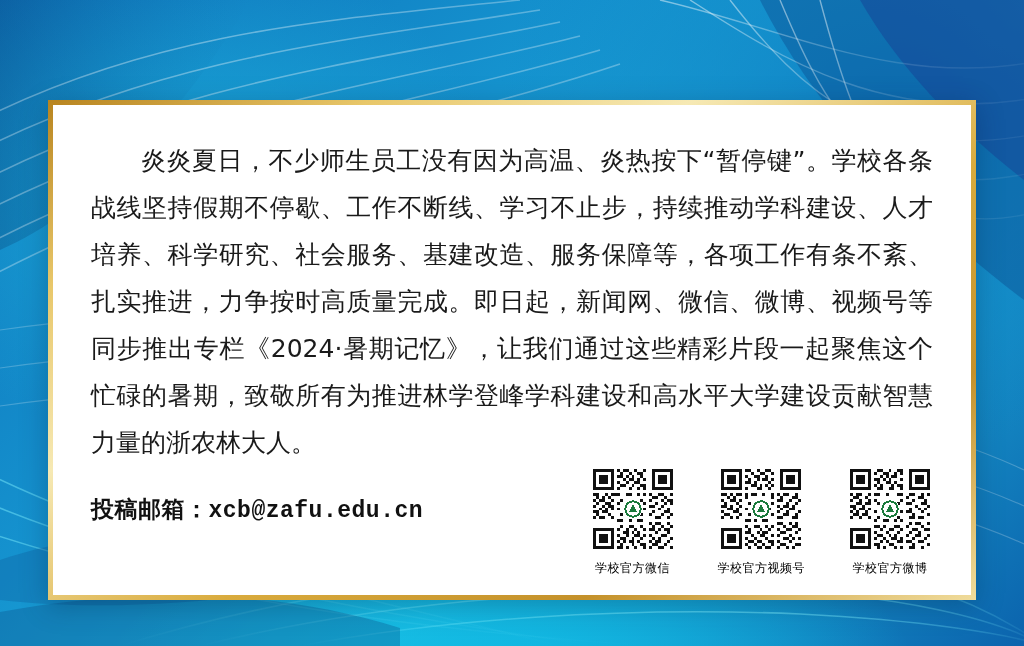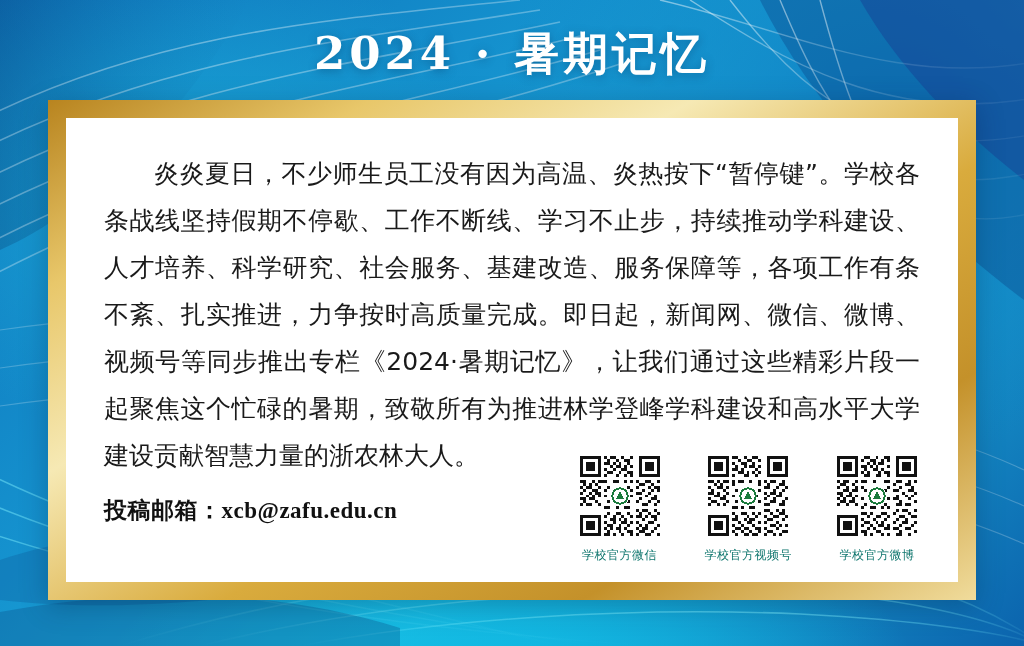"2024 · 暑期记忆" div.title { html: <div>2024 · 暑期记忆</div> -> none }
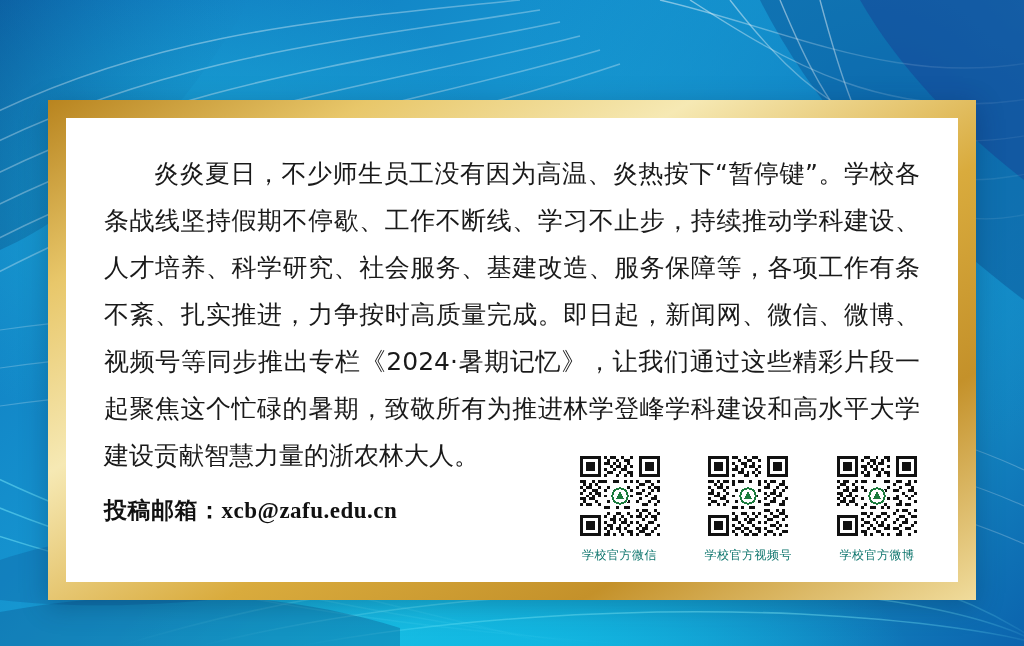"炎炎夏日，不少师生员工没有因为高温、炎热按下“暂停键”。学校各条战线坚持假期不停" .card-outer { padding: 18px -> 5px }
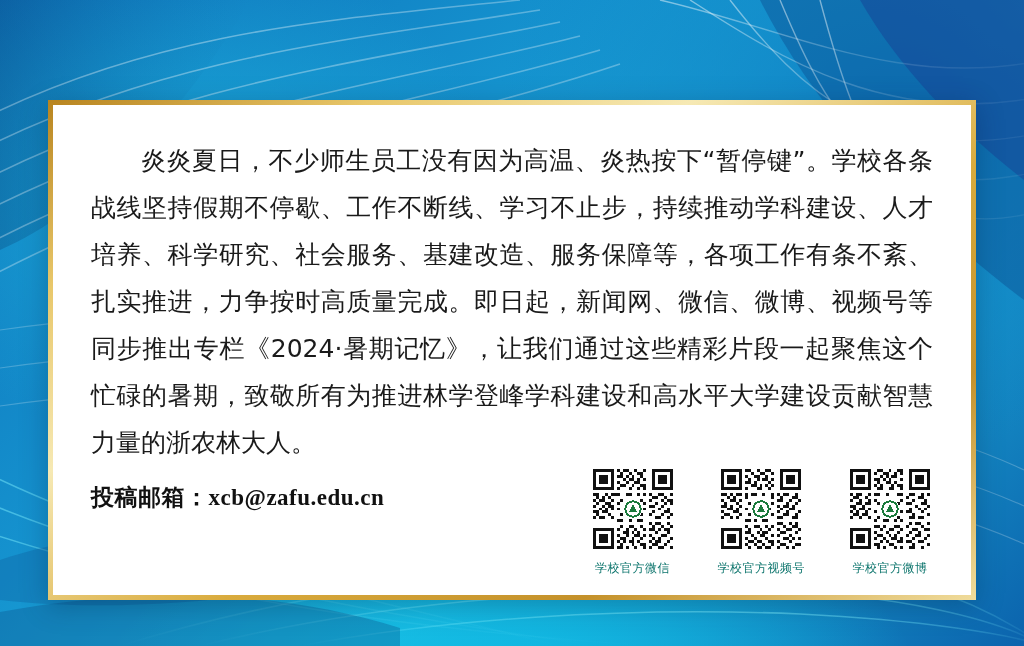"投稿邮箱：xcb@zafu.edu.cn" .email-line { font-family: Liberation Serif, serif -> Liberation Mono, monospace; margin-top: 16px -> 28px }
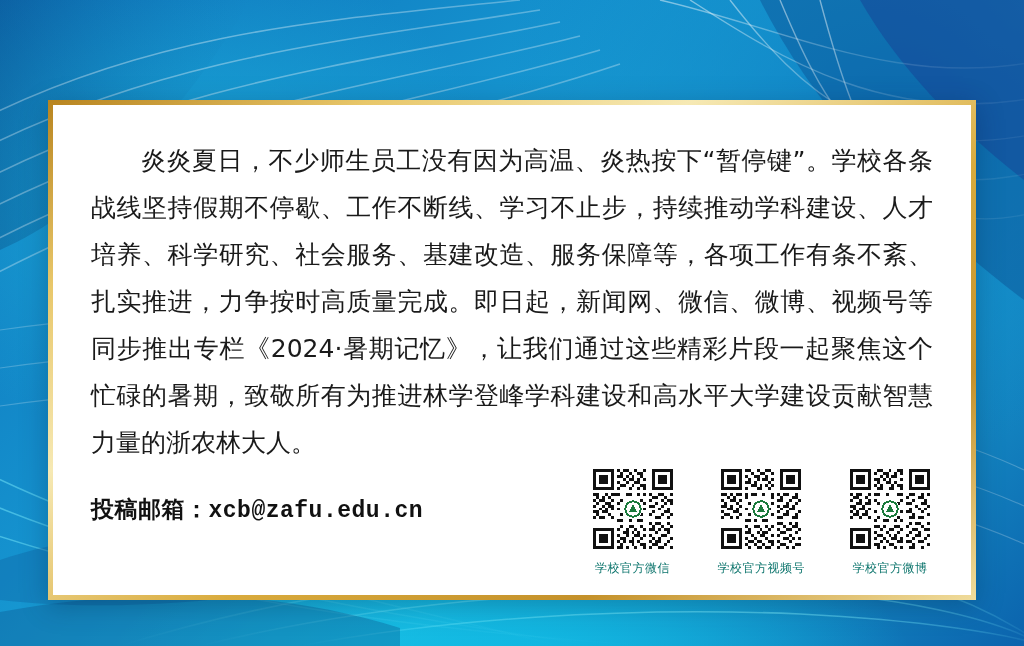"学校官方微信" .qr-caption { color: #0f766e -> #000000 }
